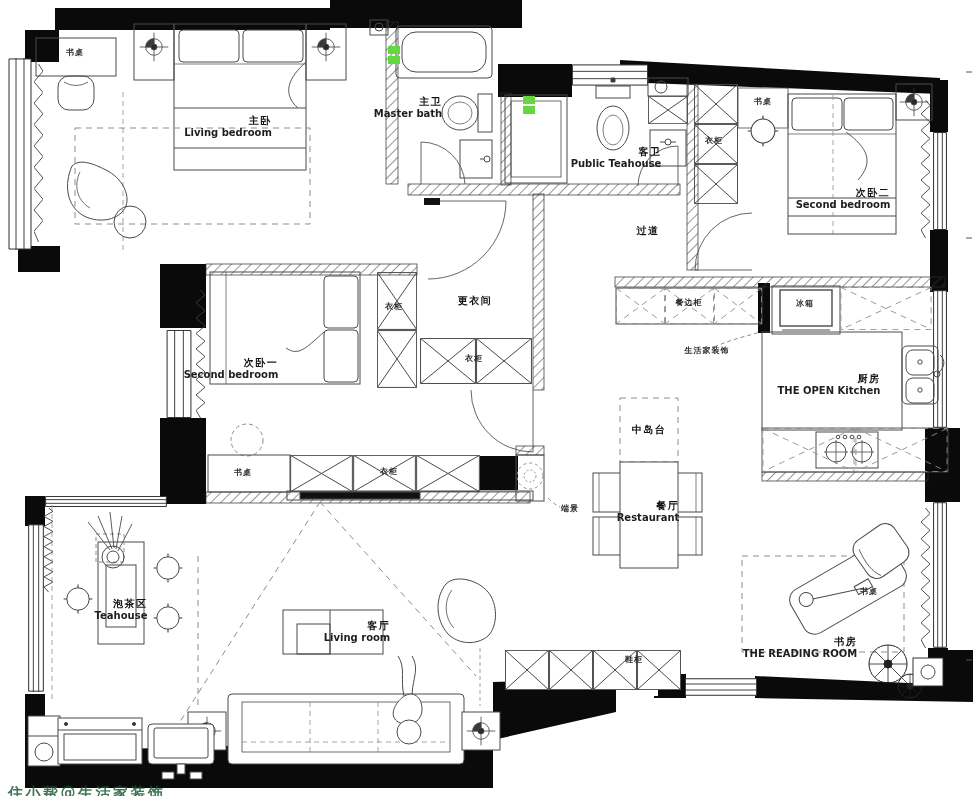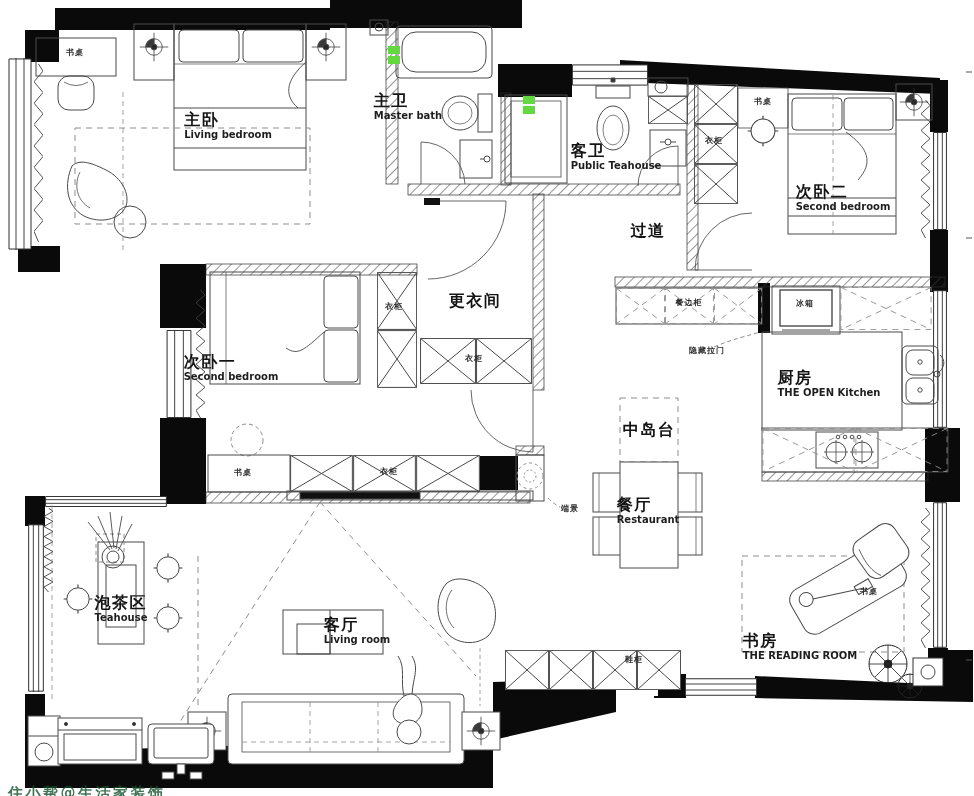"书桌" .lbl { align-items: flex-start -> flex-end }
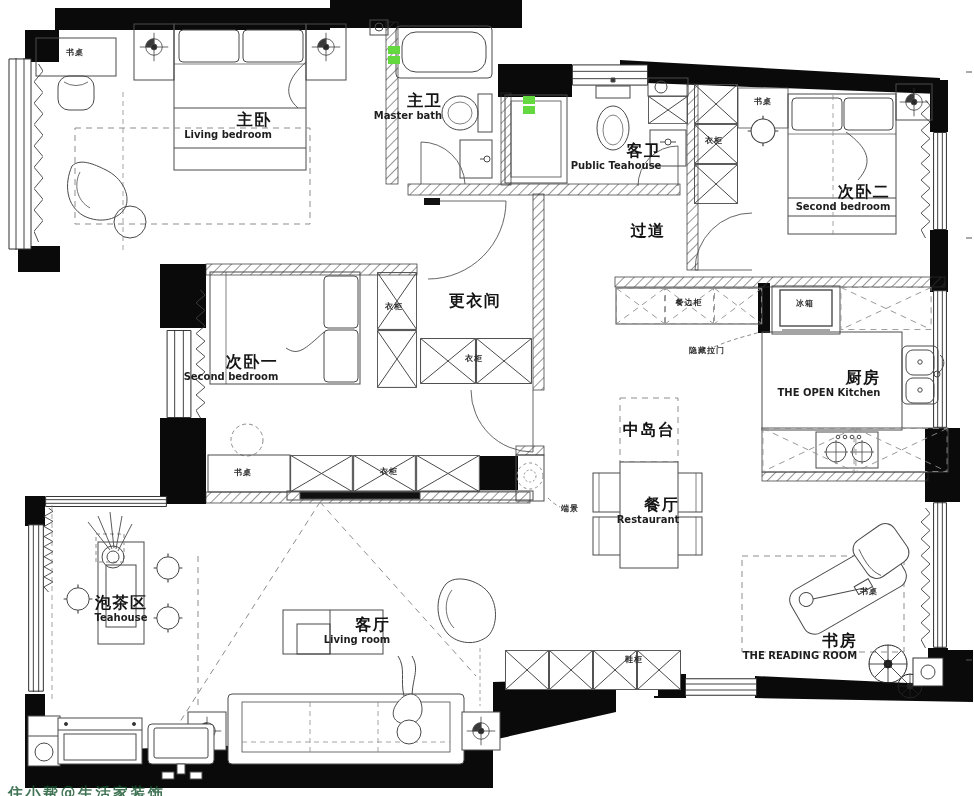"主卫" .lbl .zh { font-size: 16px -> 10px }
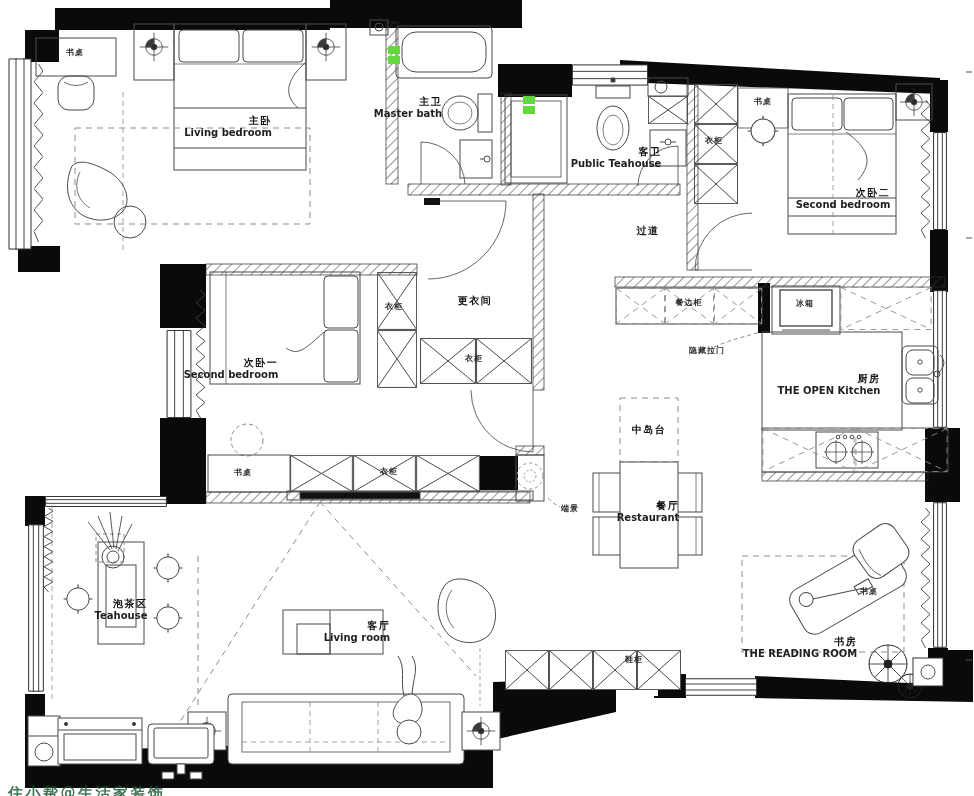"隐藏拉门" span.zh { text: 隐藏拉门 -> 生活家装饰 }
